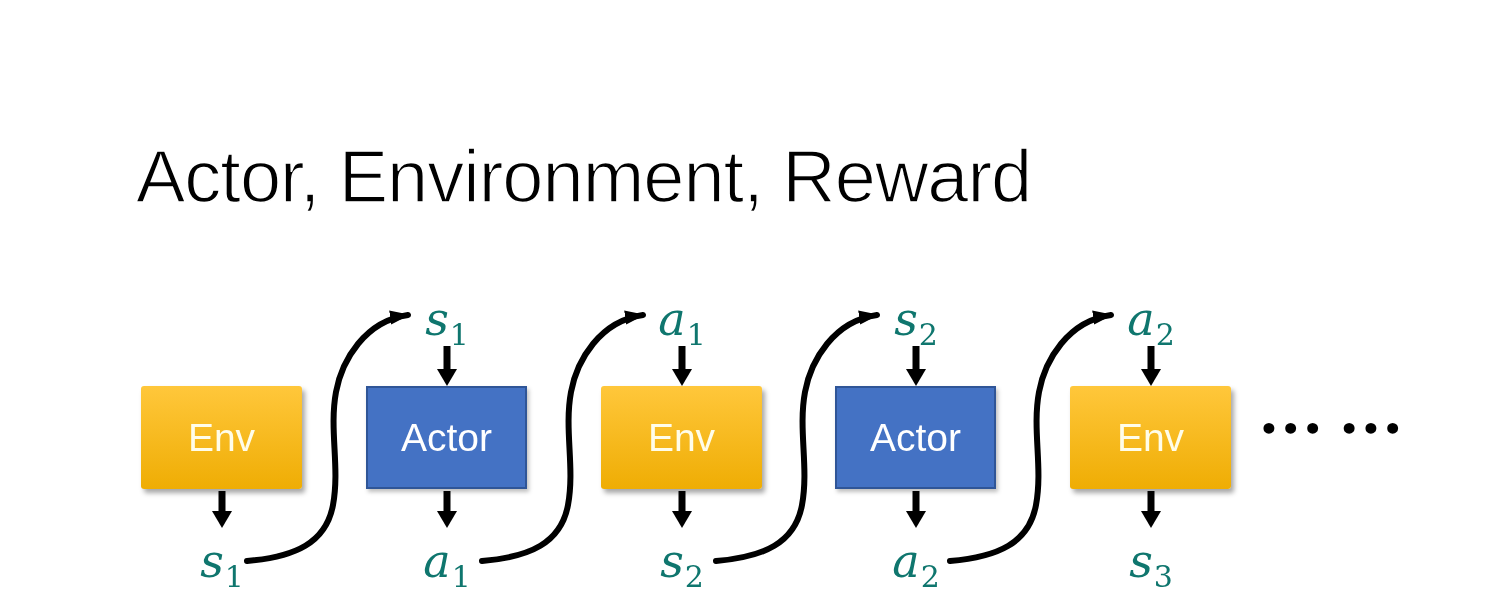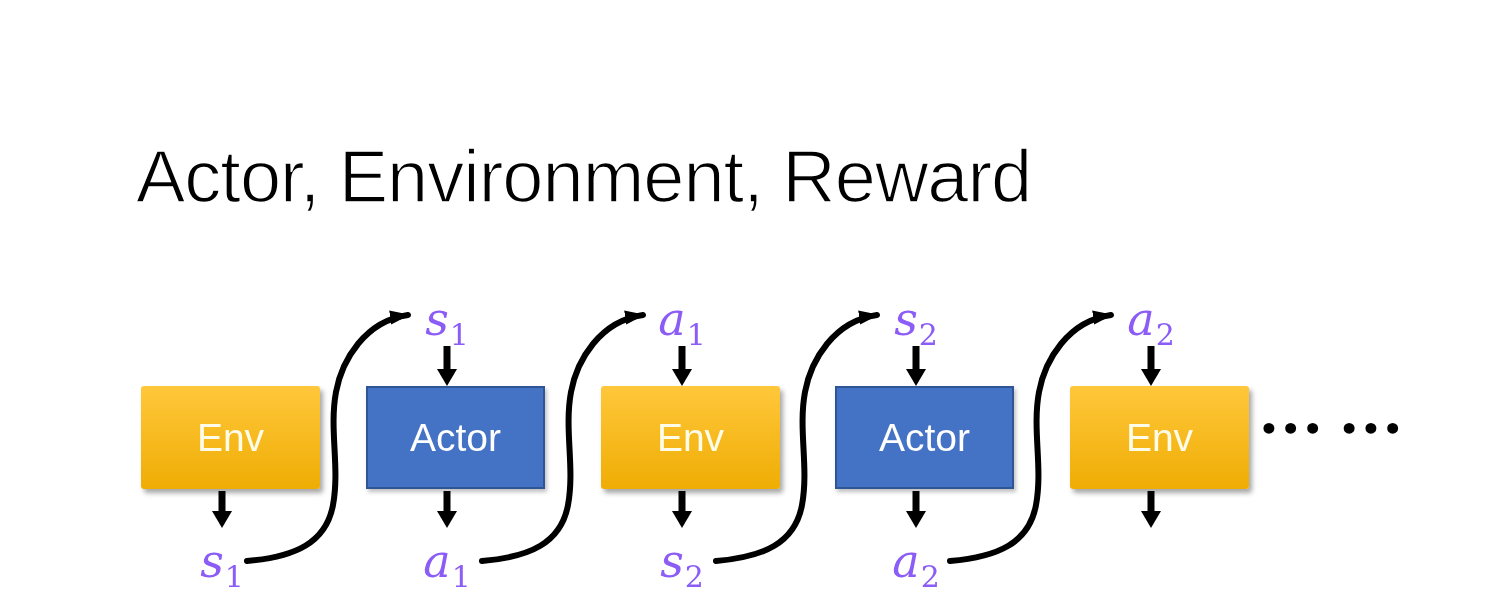"s1" .mlabel { color: #8b5cf6 -> #0f766e }
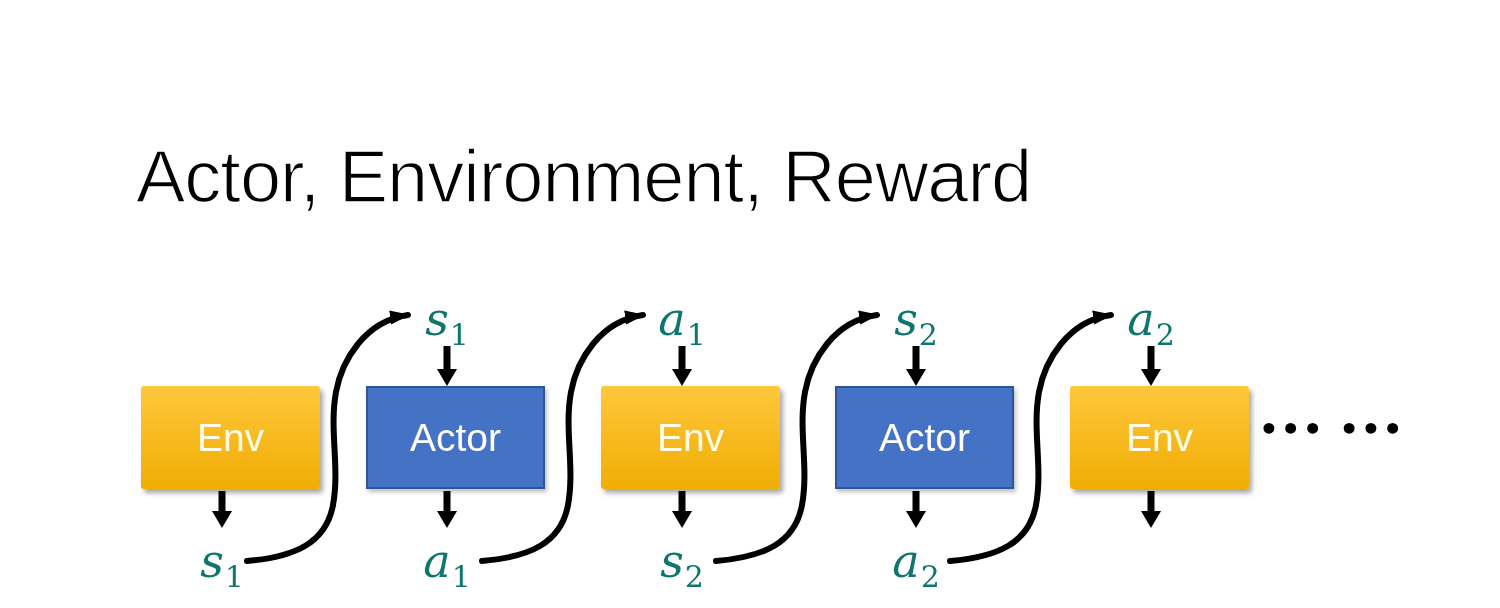"Env" .box { width: 179px -> 161px }
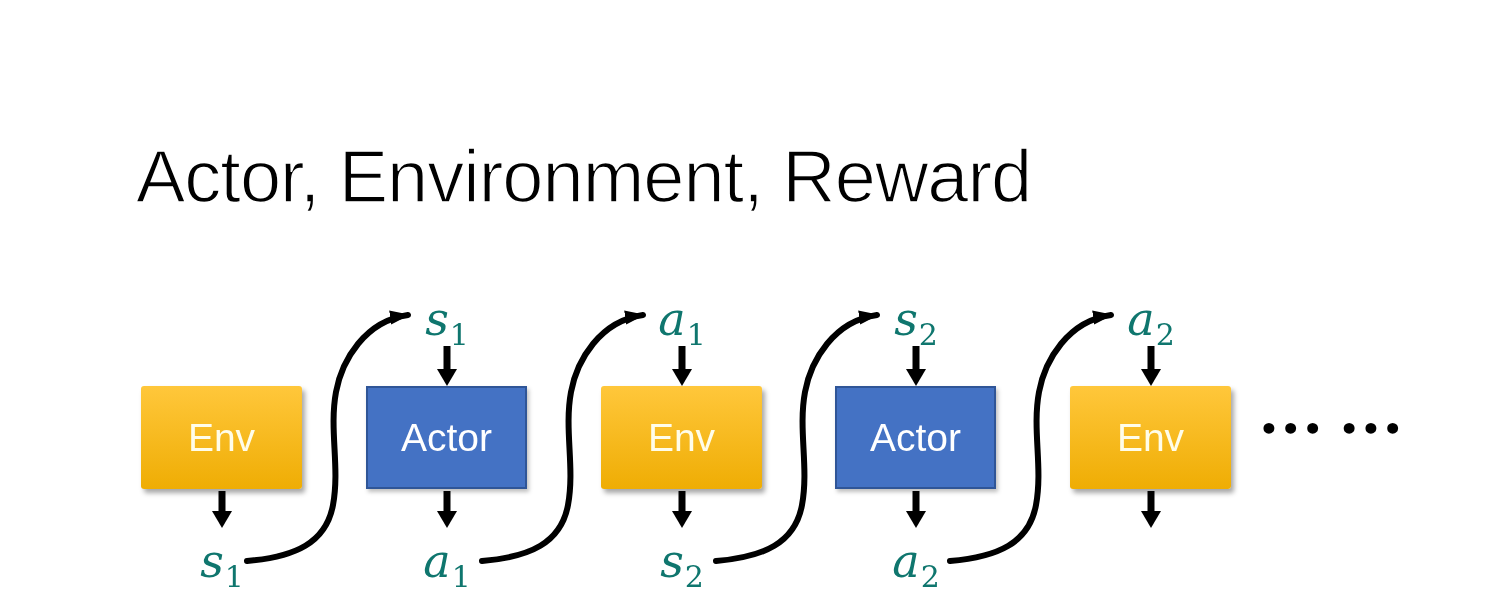"s3" div.mlabel { html: none -> <div> <span>s</span><span>3</span> </div> }
